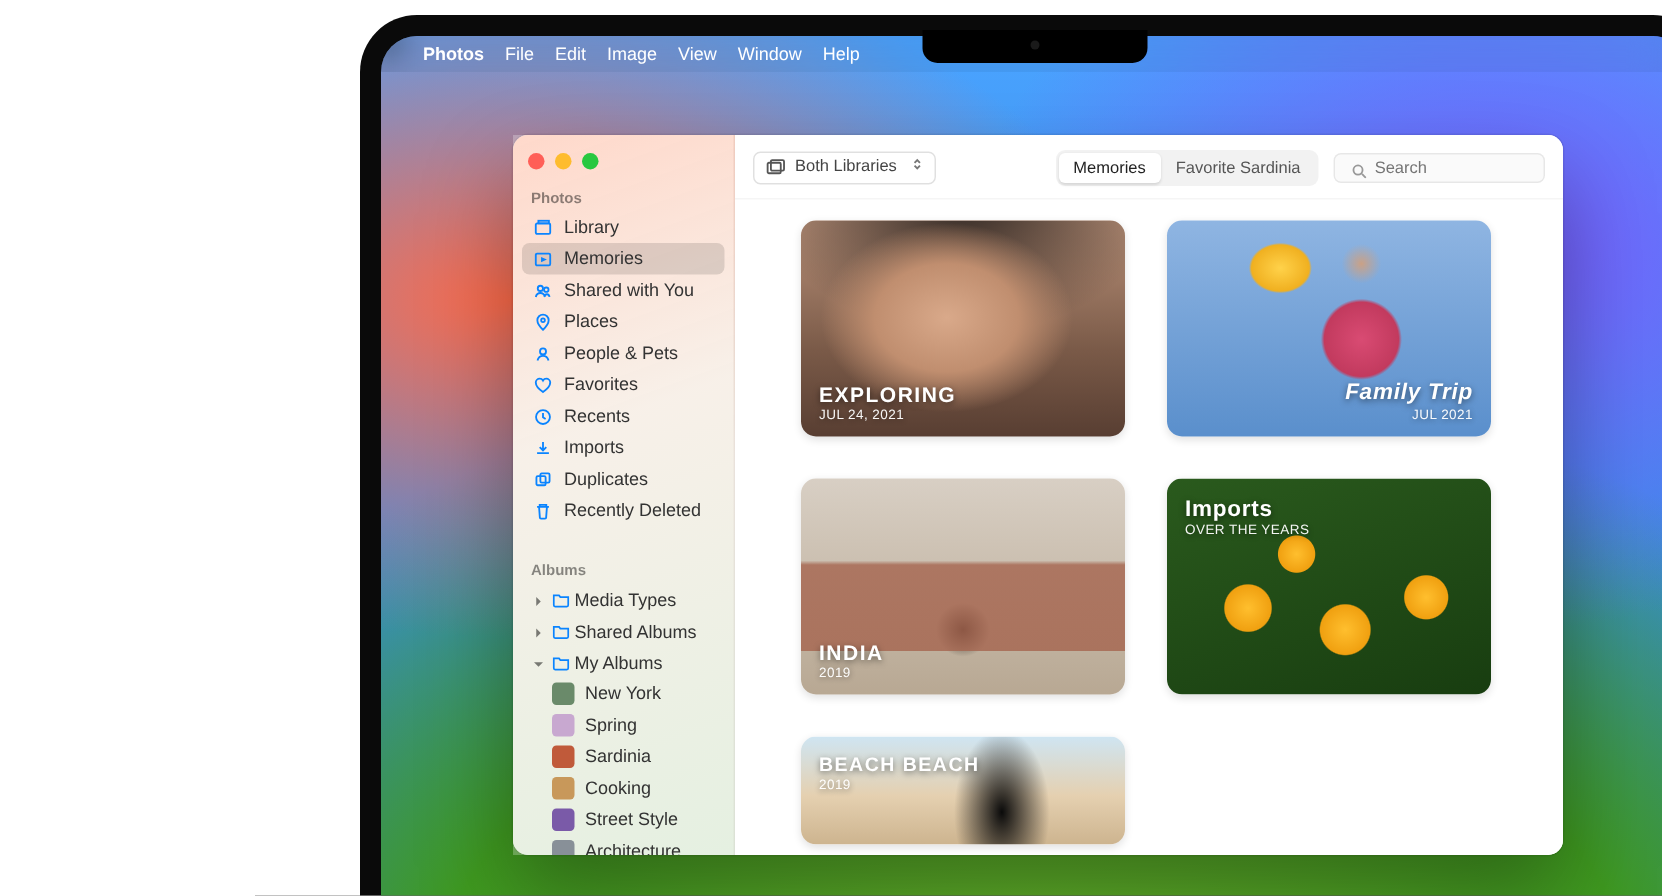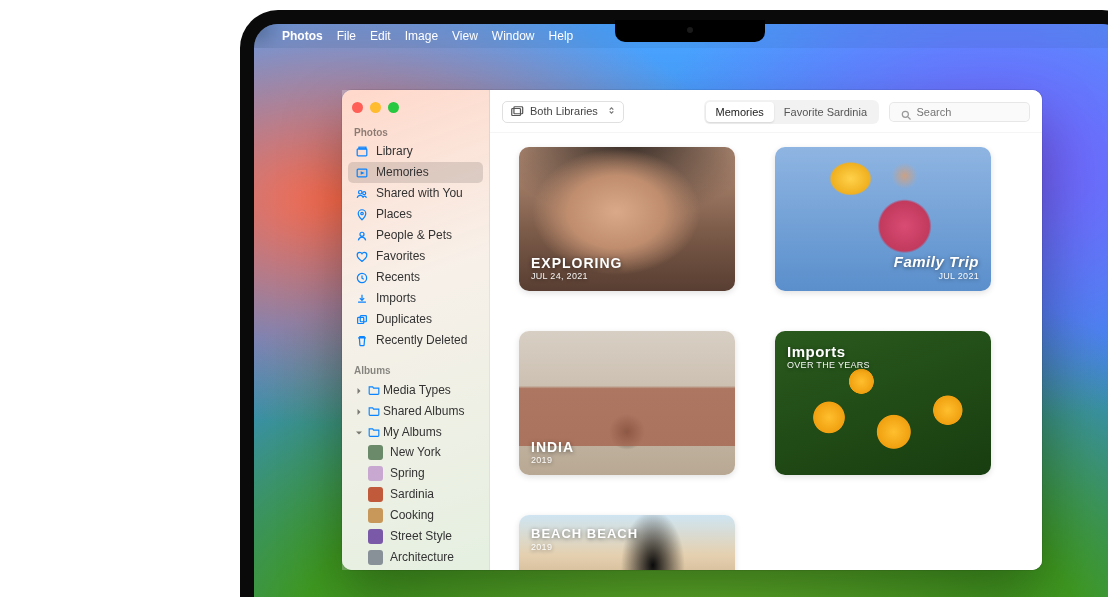"EXPLORING" .grid { gap: 40px -> 28px; padding: 14px 30px 0 29px -> 14px 30px 0 44px }
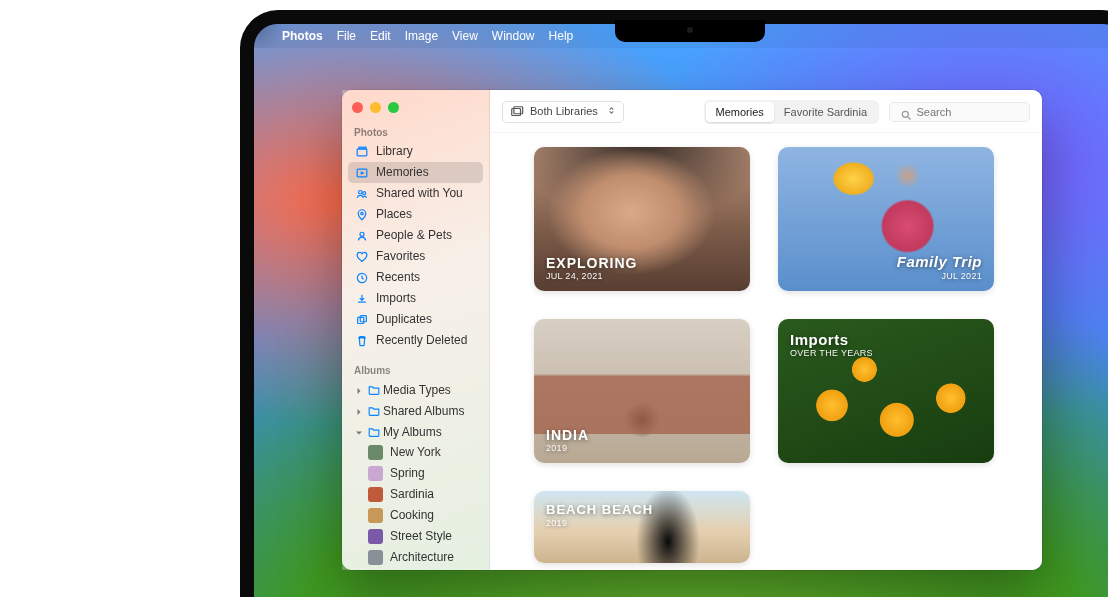"Albums" div.section-title { margin-top: 10px -> 20px }
